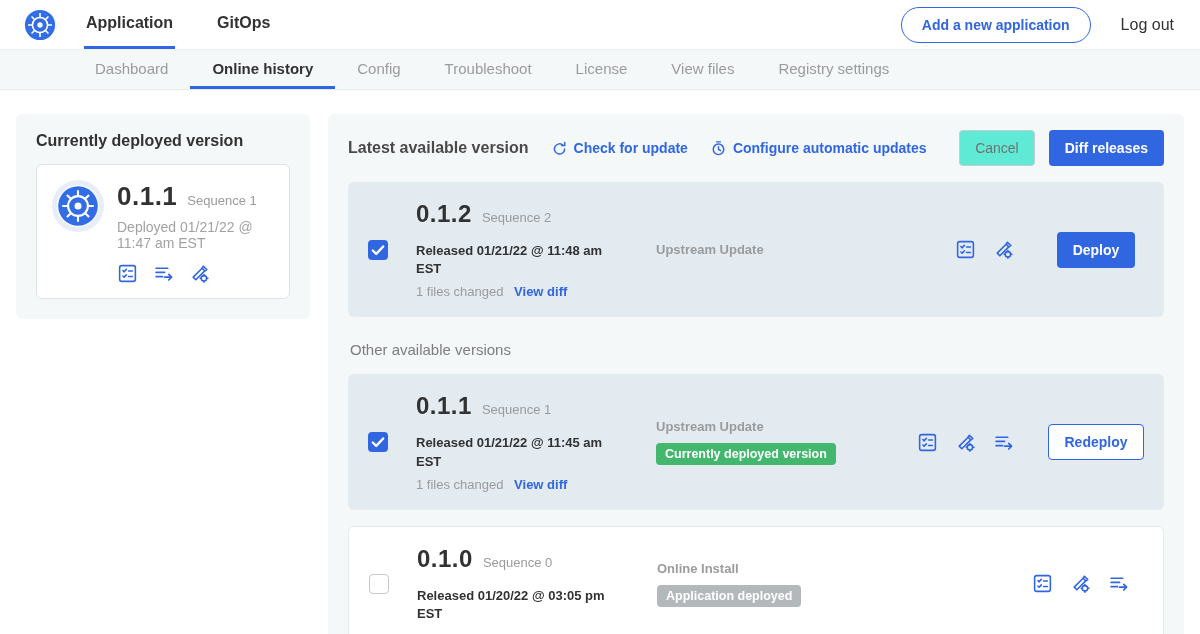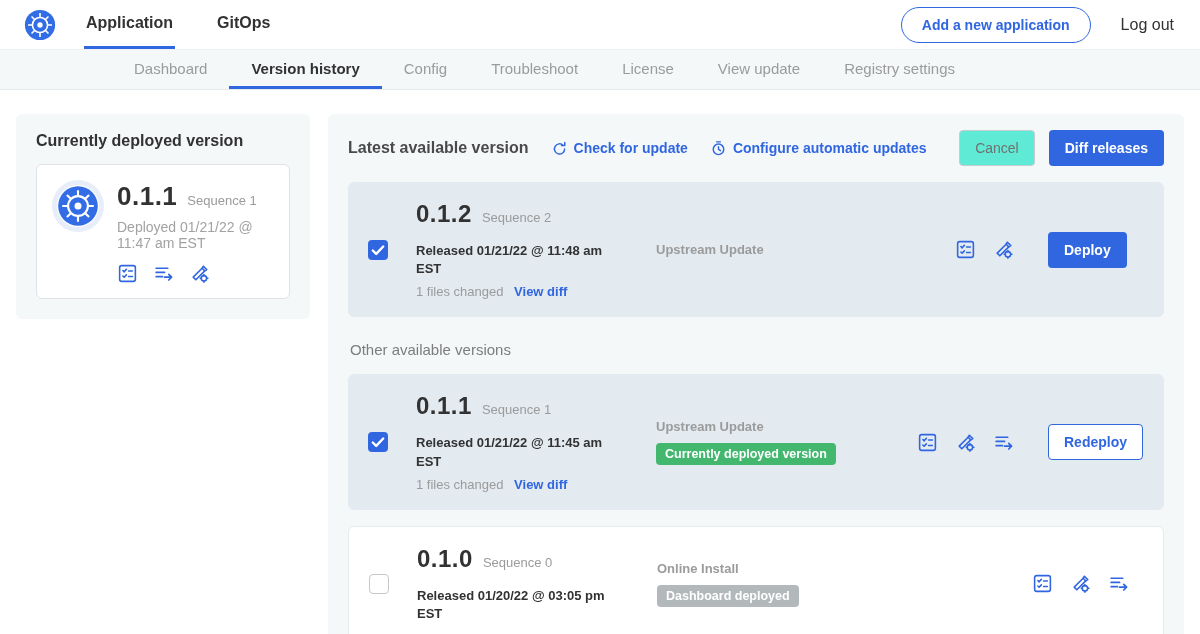"Dashboard" .subnav { padding-left: 112px -> 73px }
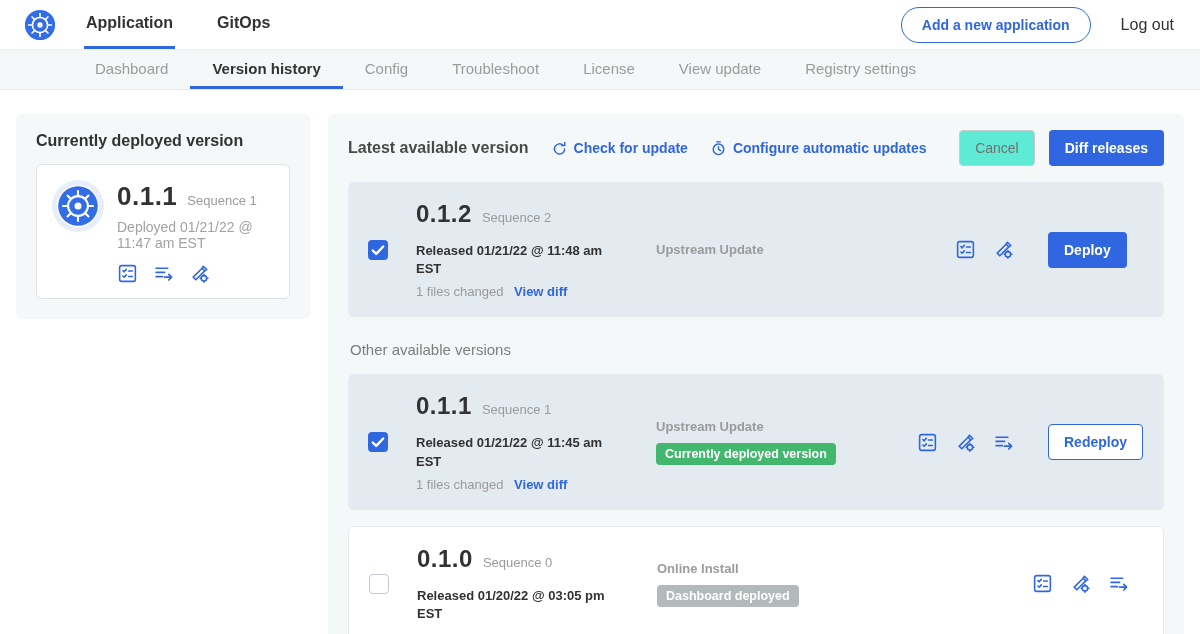"Version history" span { text: Version -> Online }
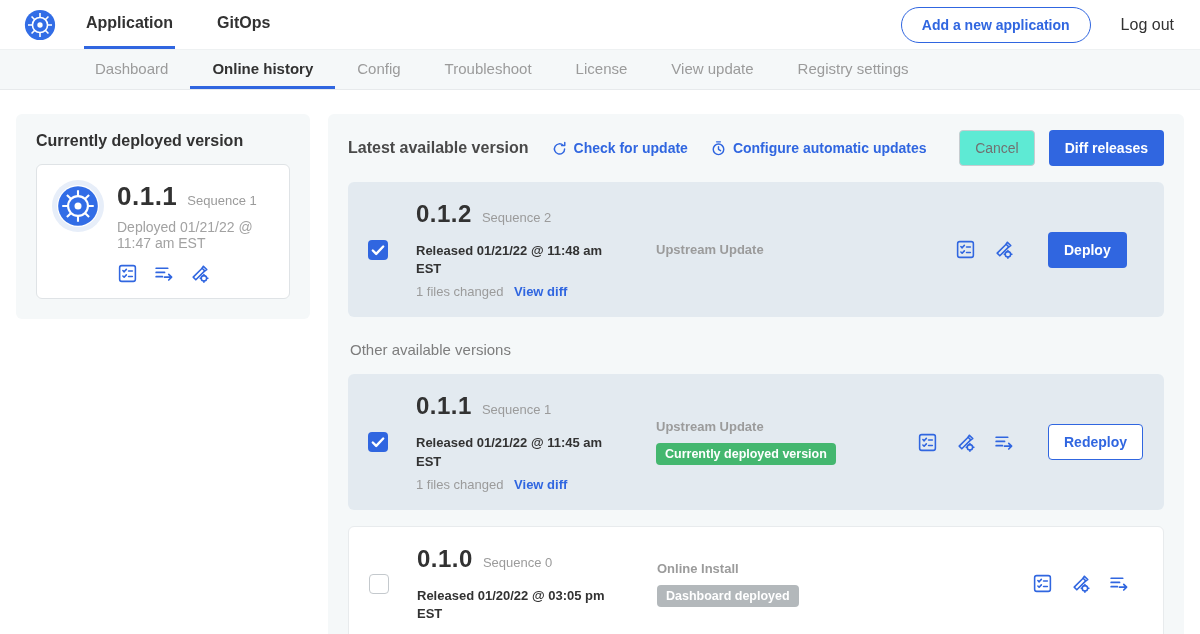"View update" span { text: update -> files }
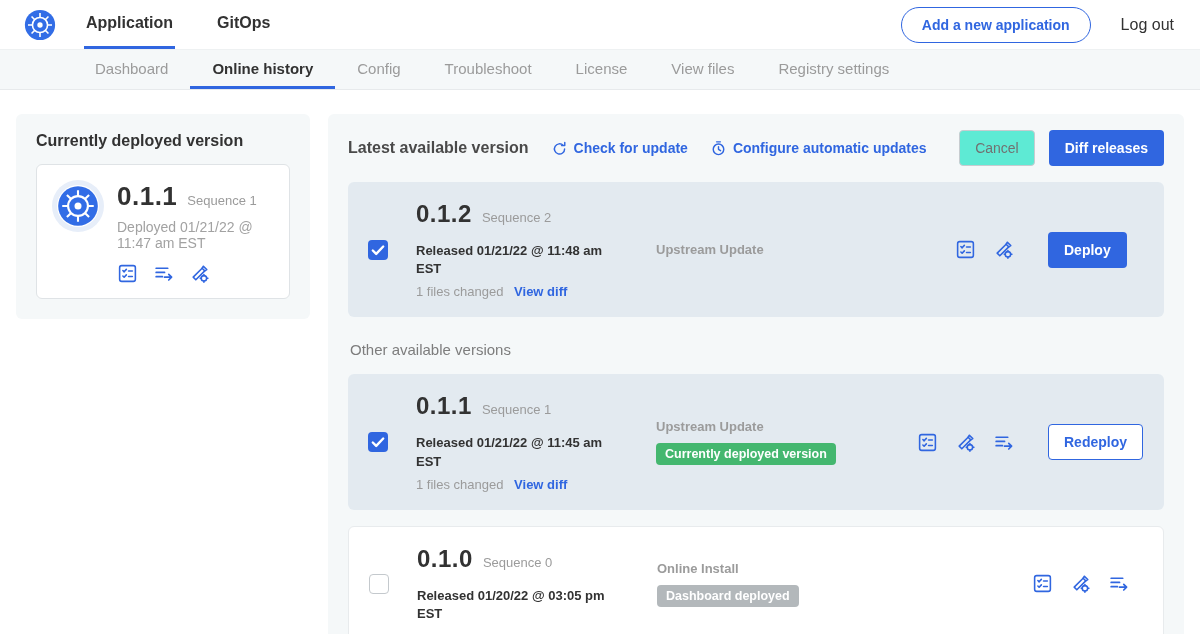"Deploy" .action-slot { justify-content: flex-start -> center }
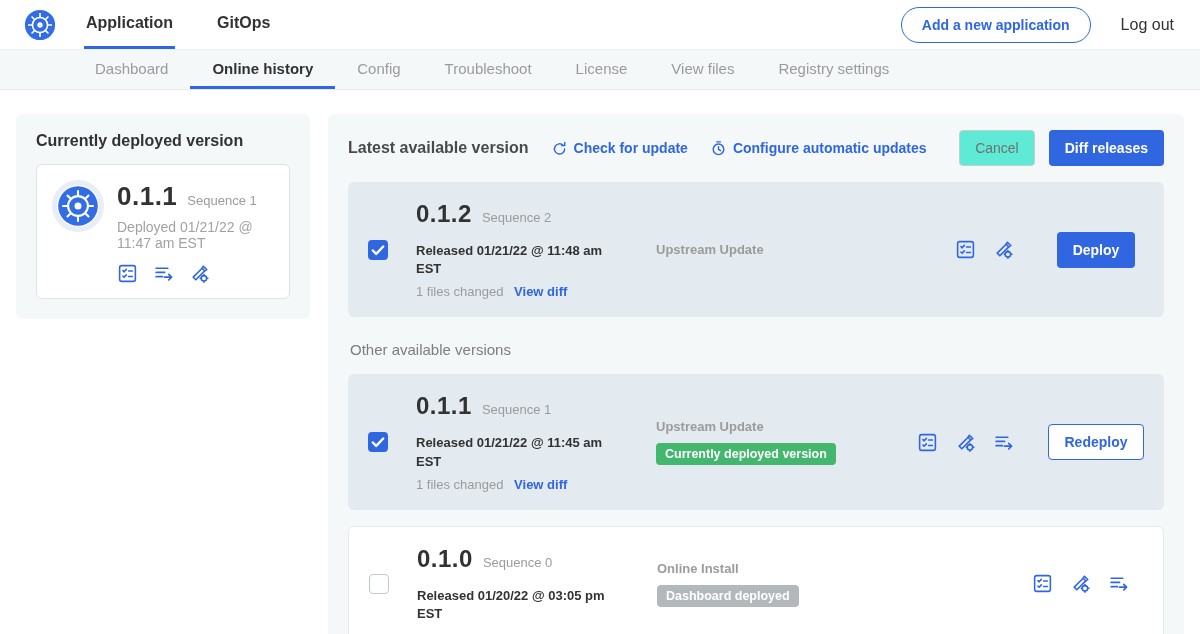"Dashboard deployed" span.badge { text: Dashboard -> Application }
